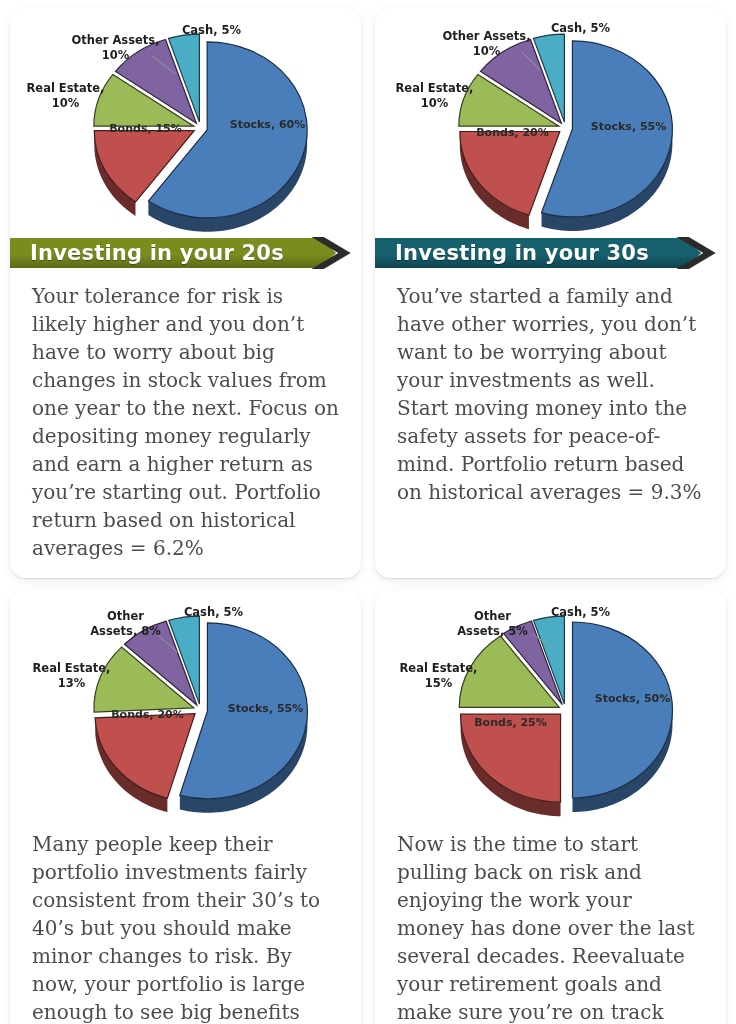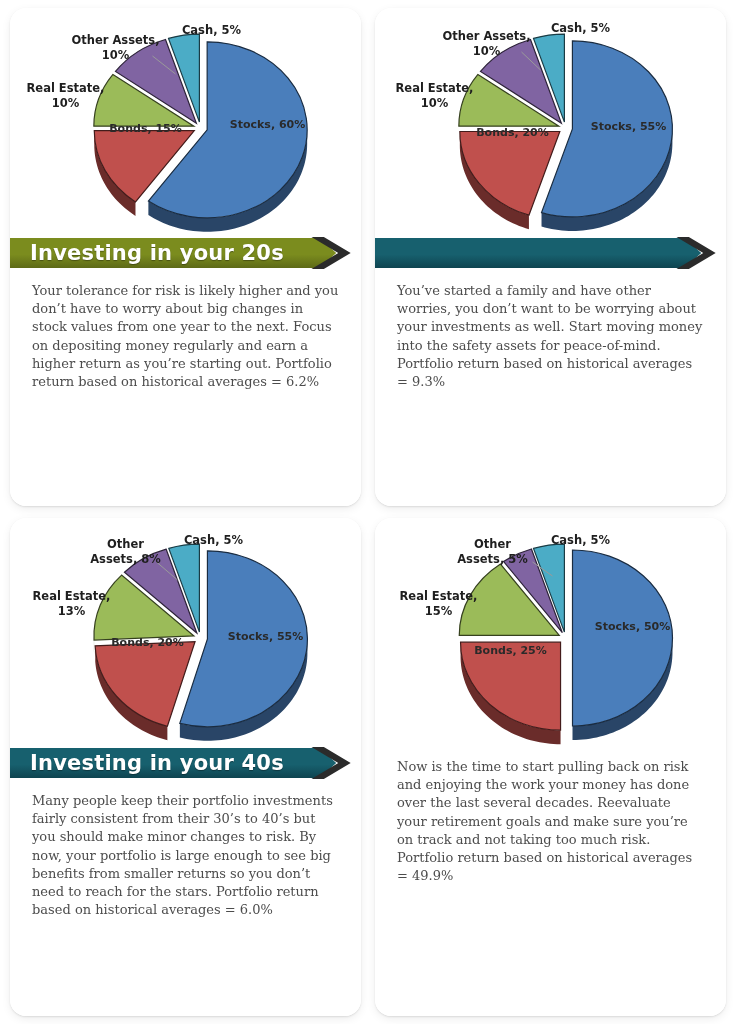"Investing in your 30s" span.banner-label { html: none -> <span>Investing in your 30s</span> }
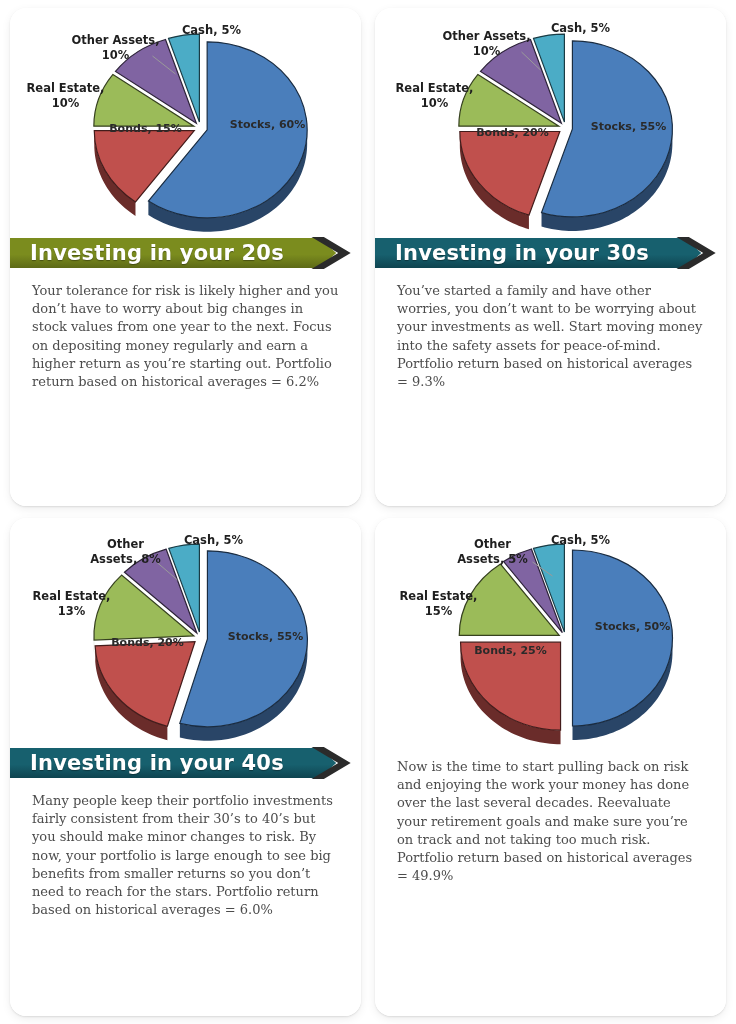"Your tolerance for risk is" .body-text { font-size: 13px -> 20px }
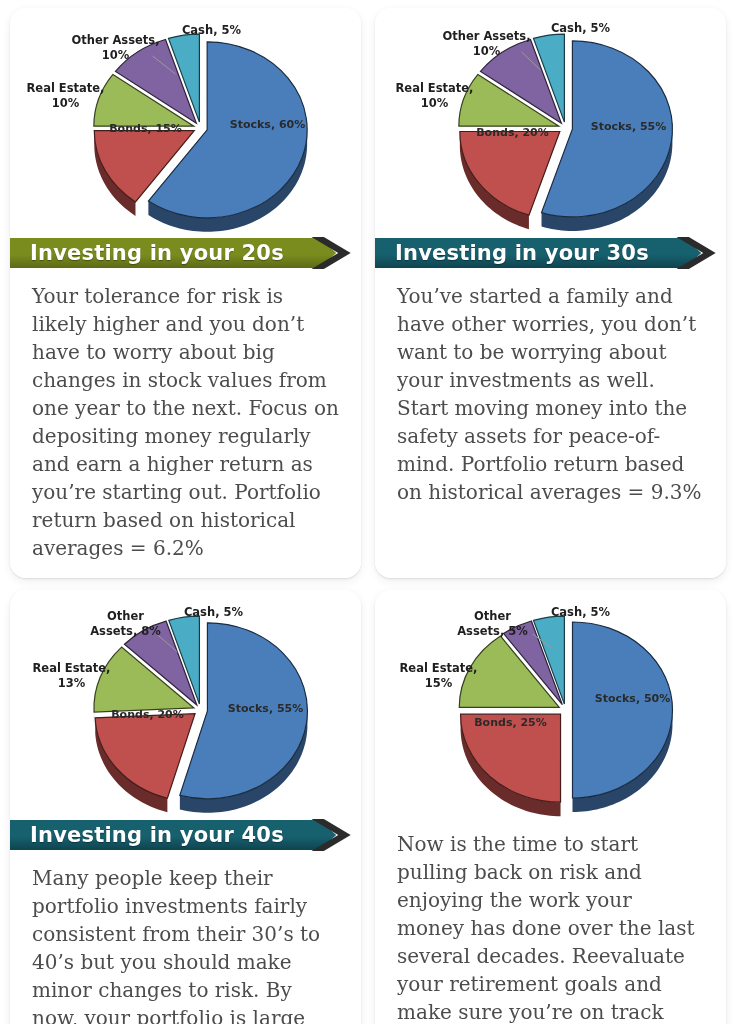"Investing in your 40s" div.banner-wrap { html: <div> <svg> <defs> <linearGradient> <stop></stop> <stop></stop> <stop></stop> </linearGradient> </defs> <path></path> <path></path> </svg> <span>Investing in your 40s</span> </div> -> none }
